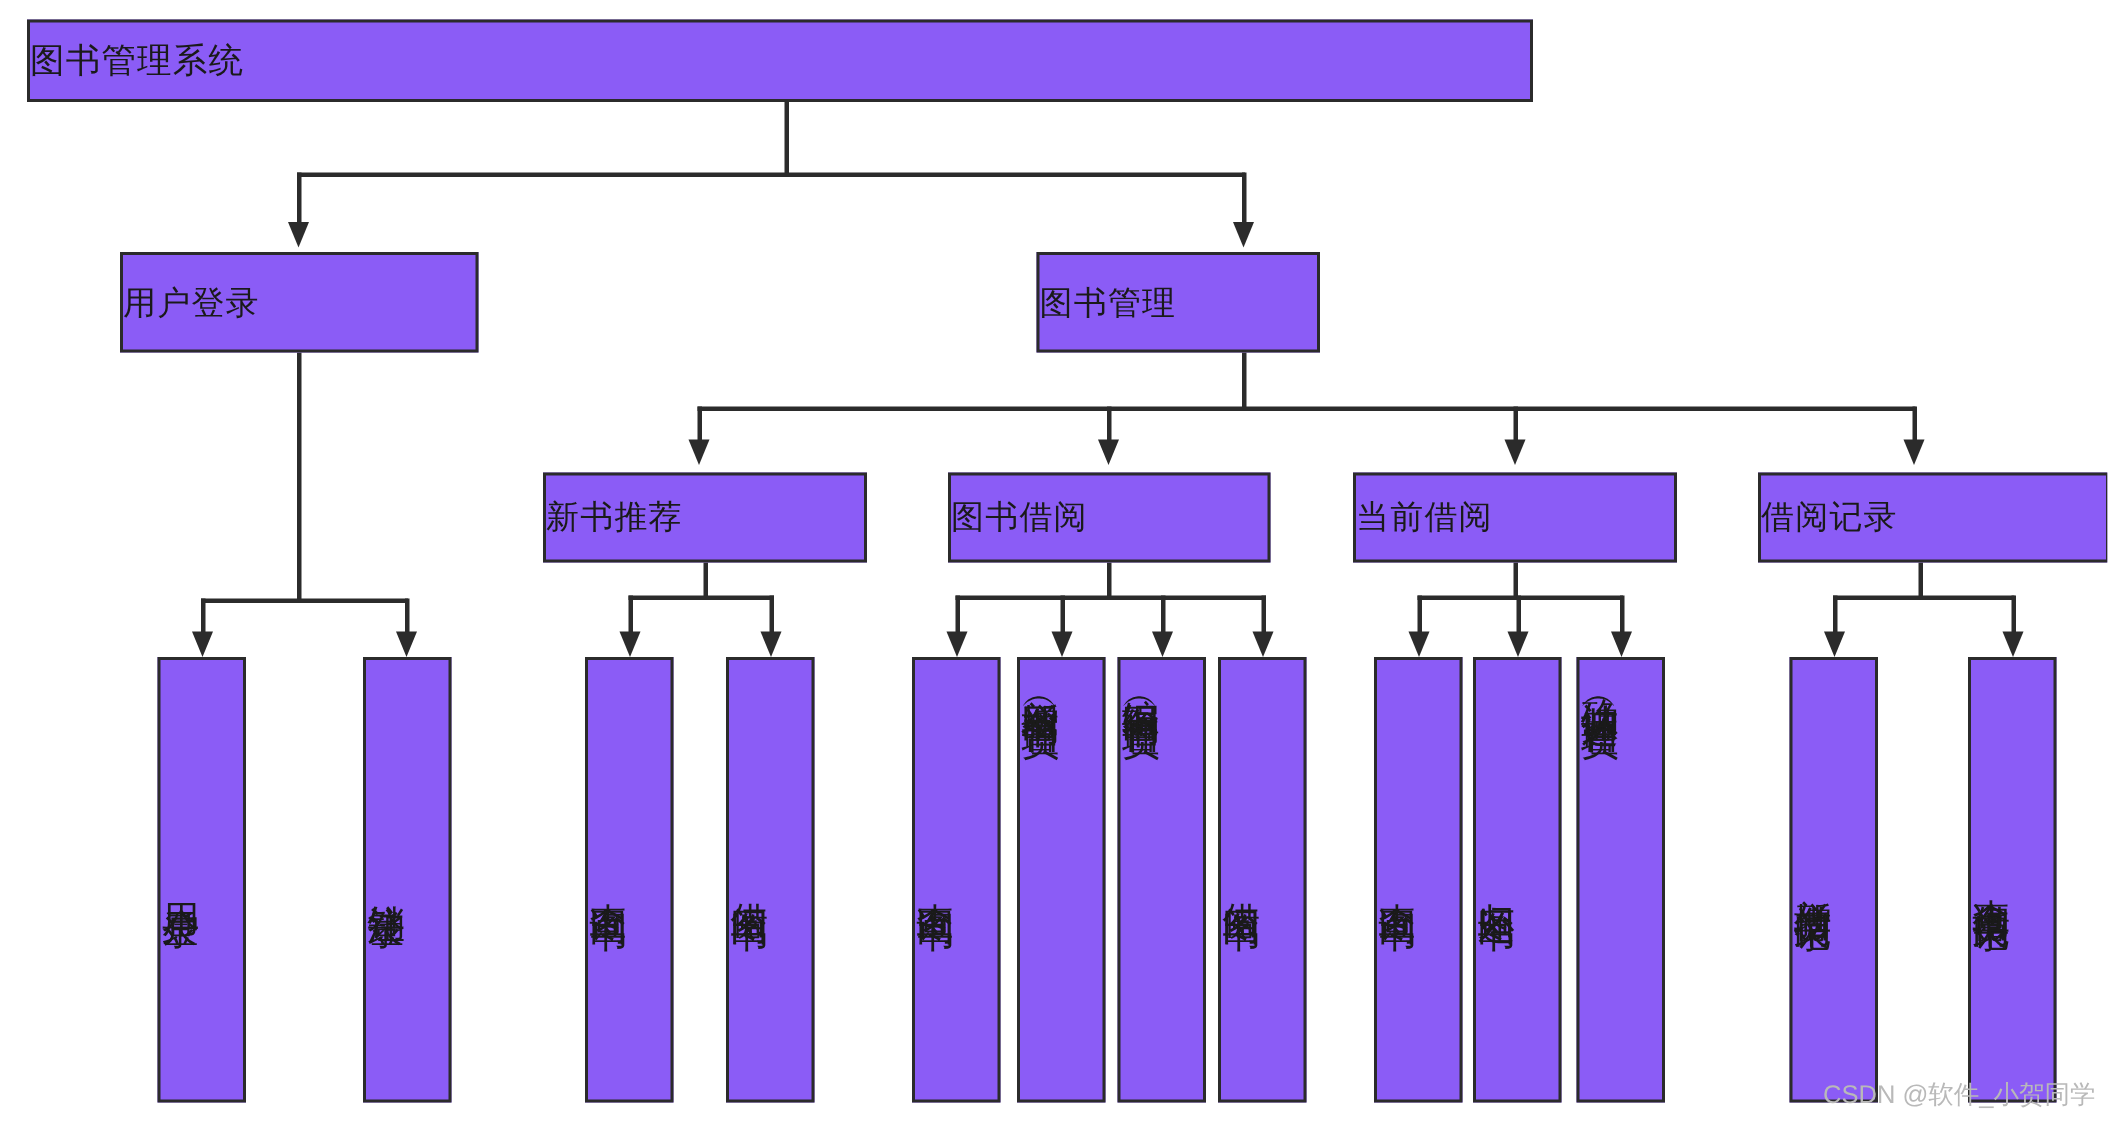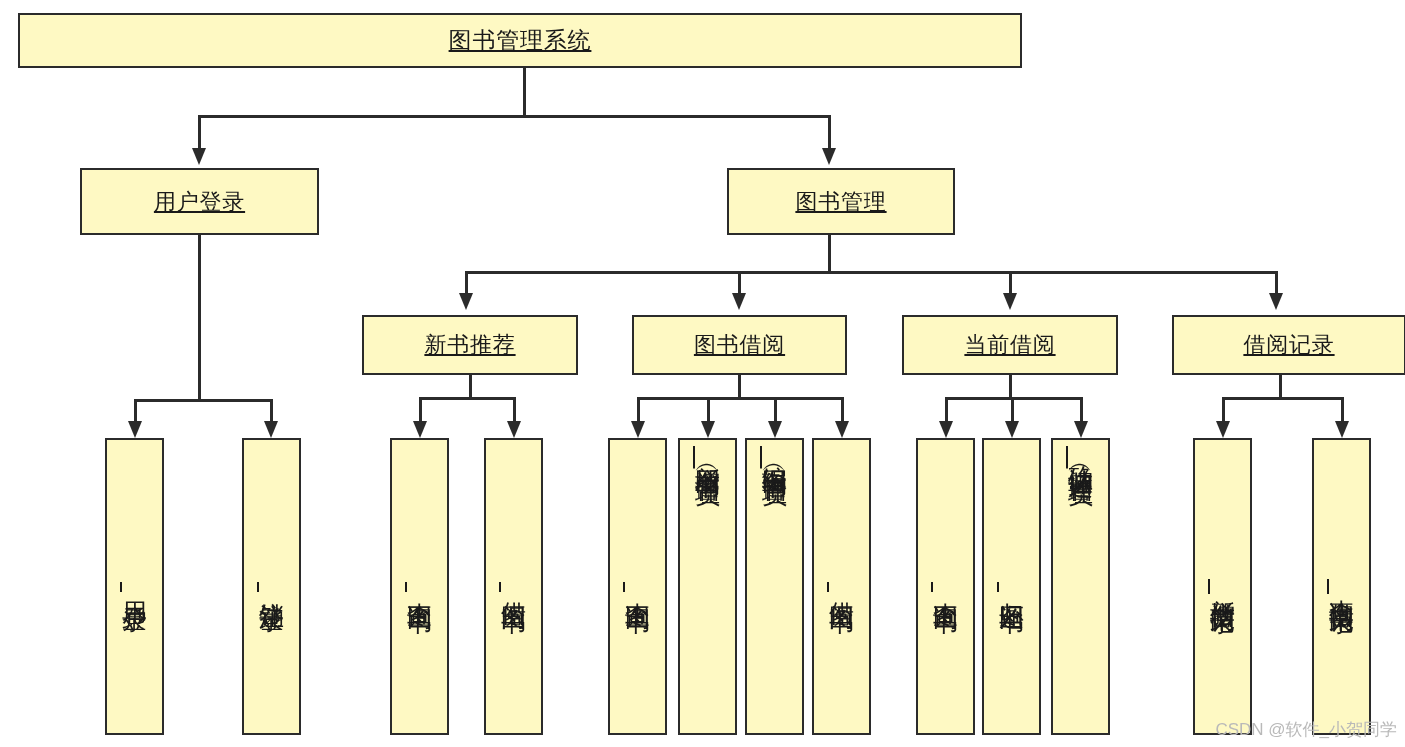"图书管理系统" .node { background: #fef9c3 -> #8b5cf6; justify-content: center -> none; text-decoration: underline -> none }
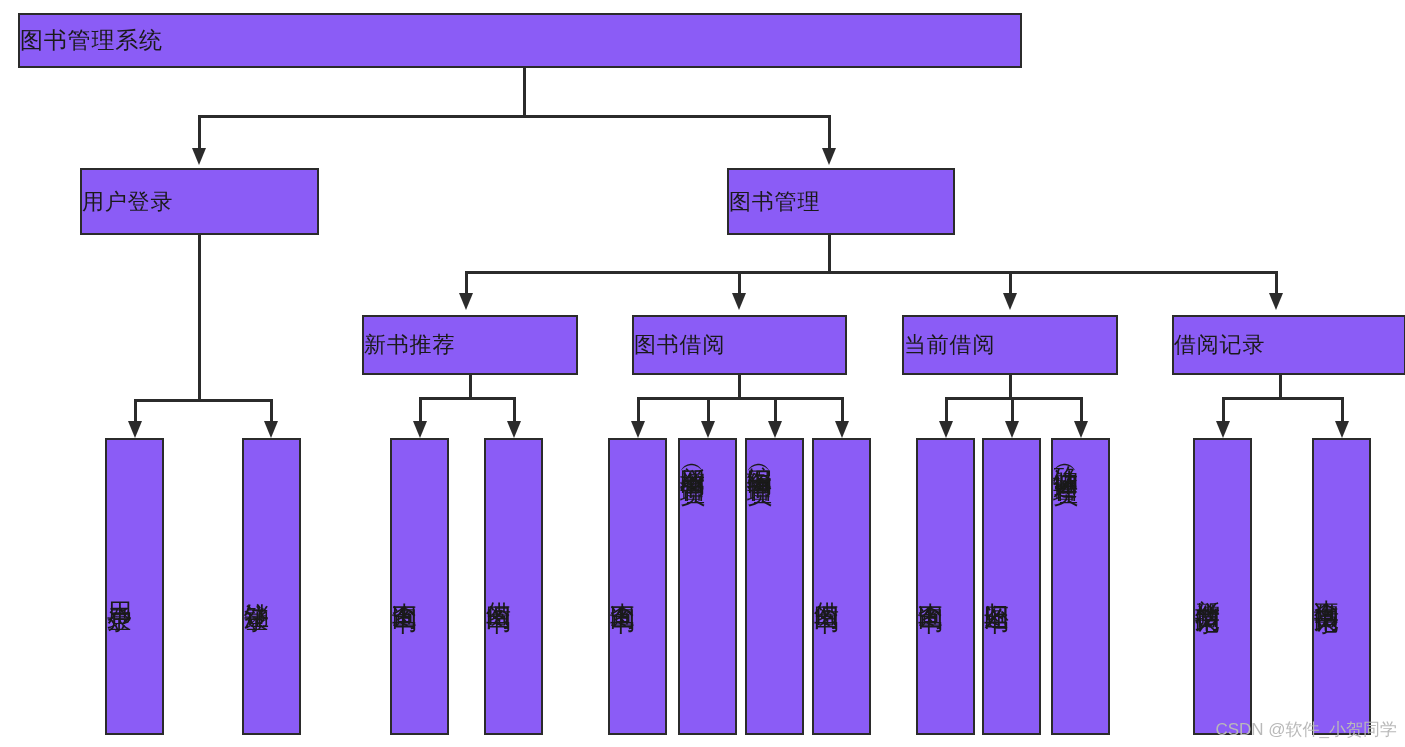"图书管理" div.node { left: 727px -> 691px; width: 228px -> 189px }
